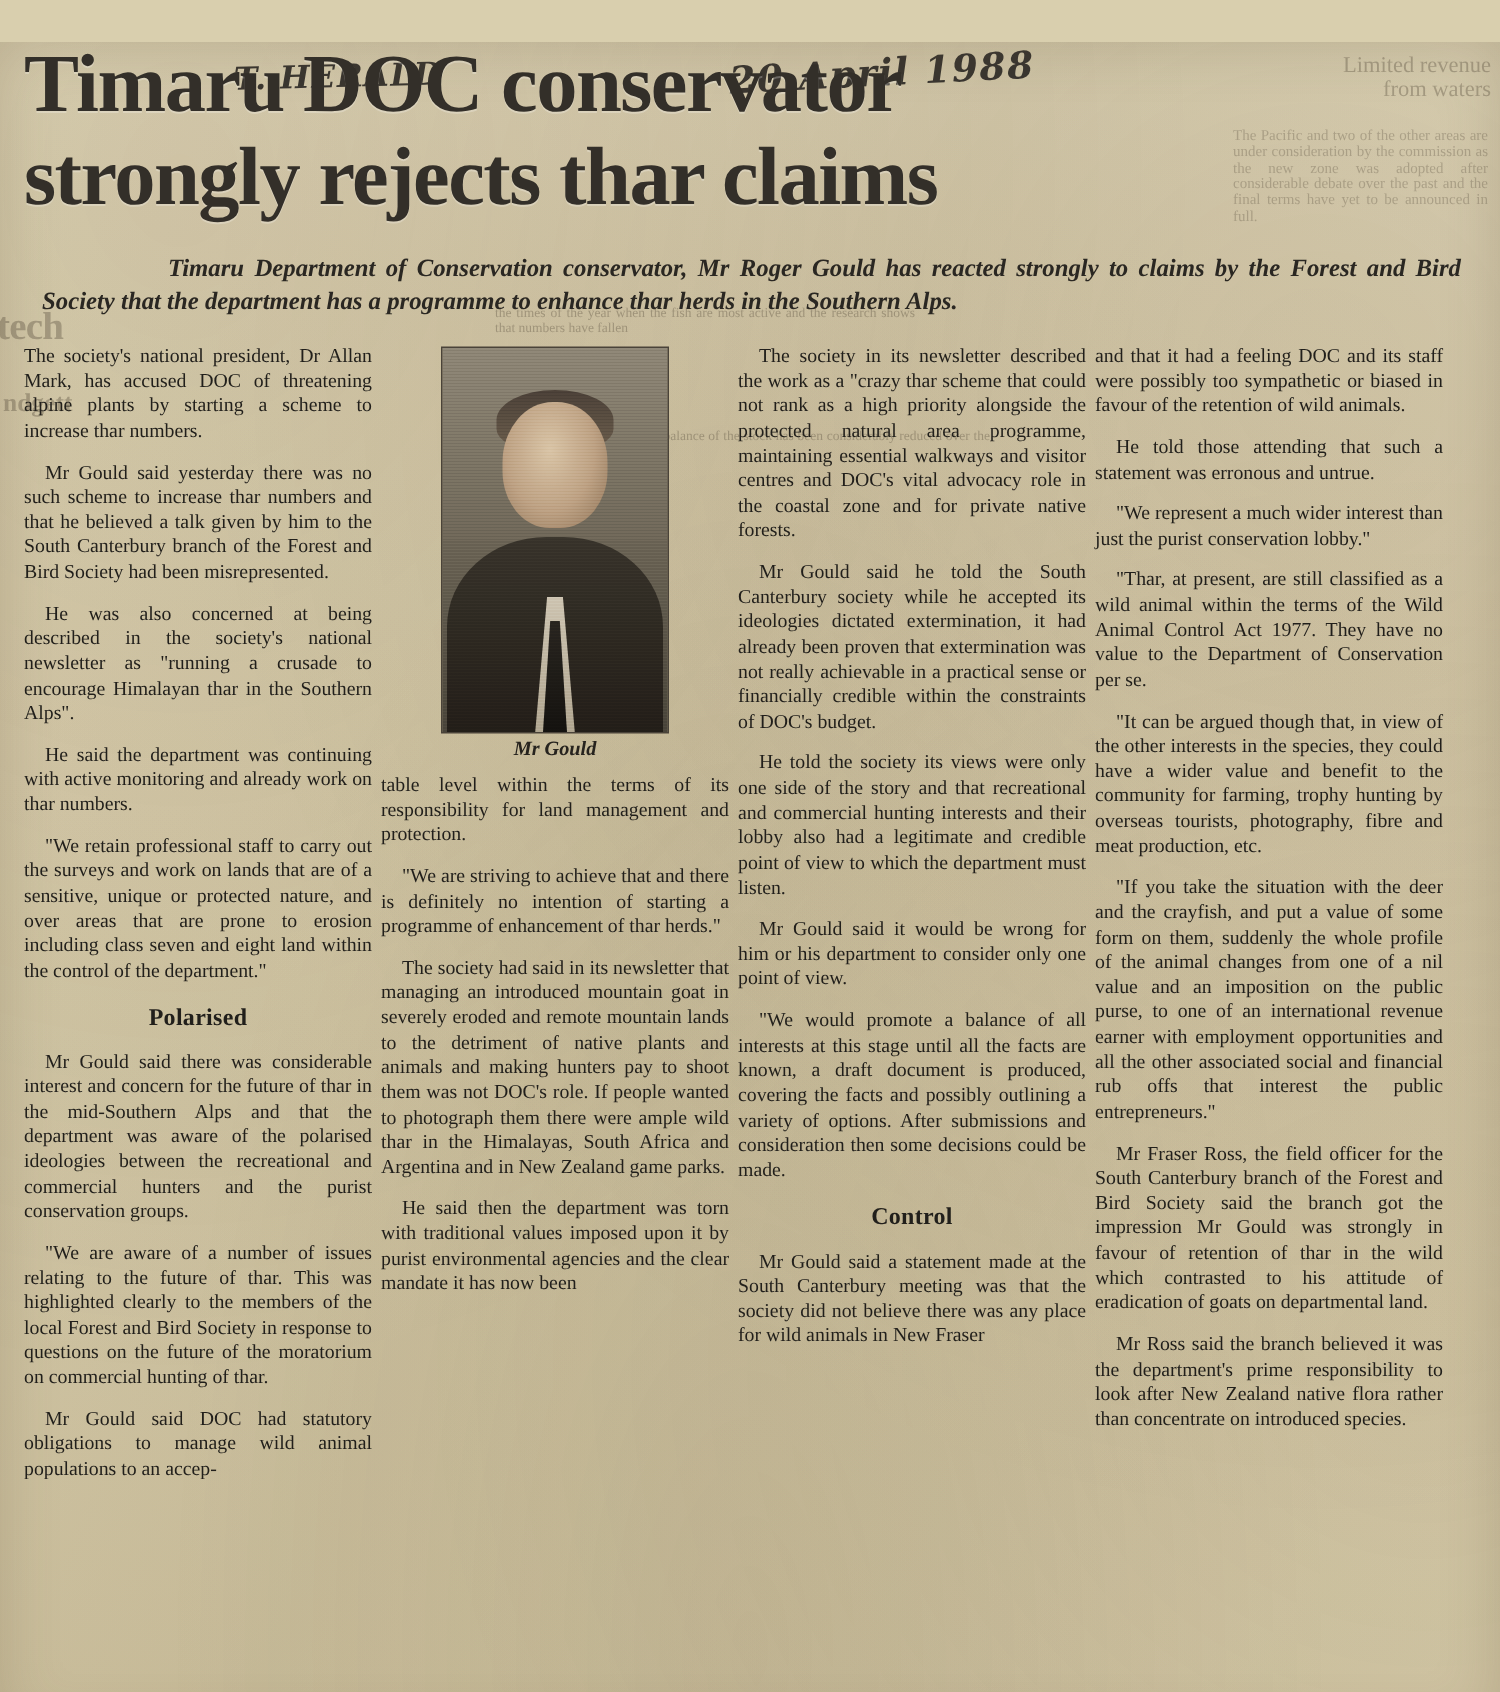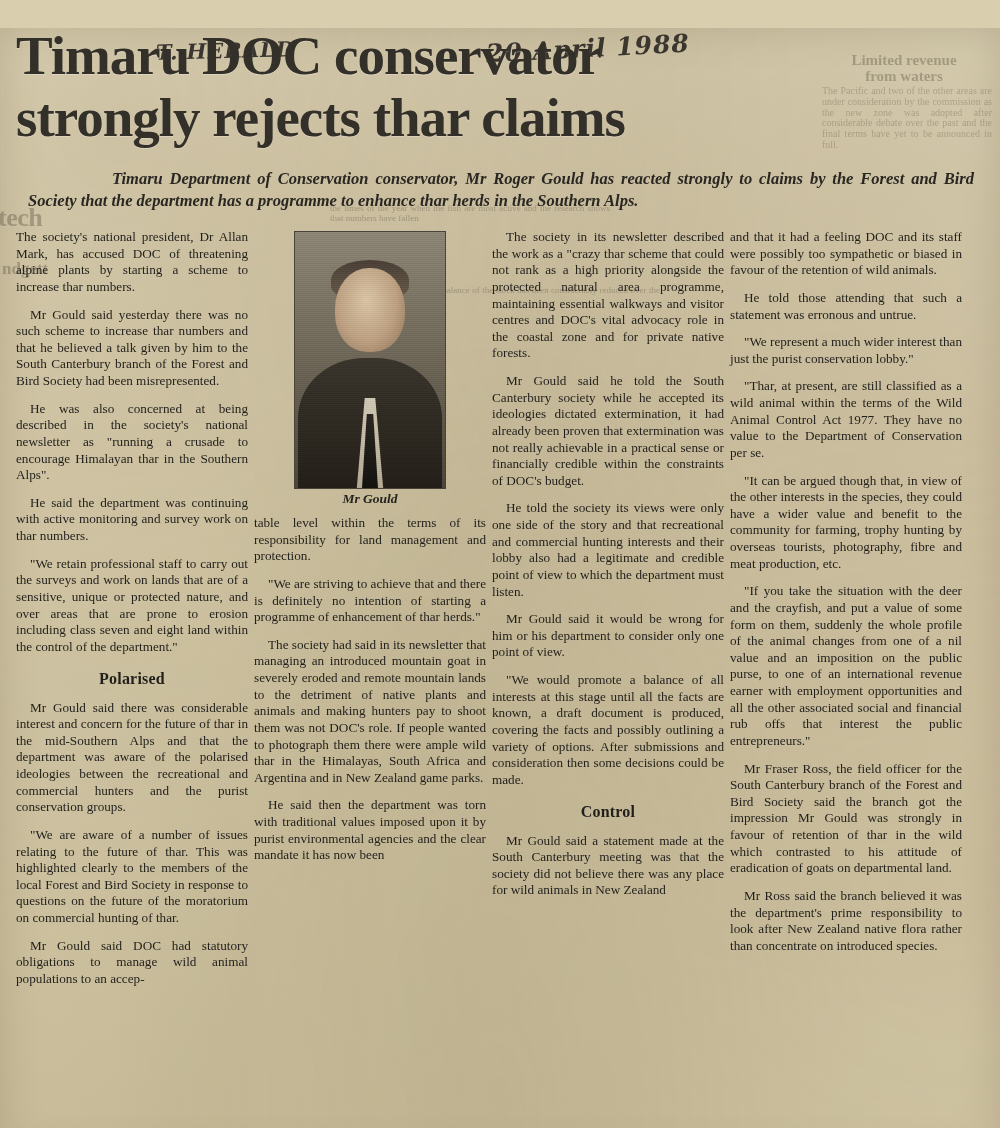"Limited revenue" .ghost-right-head { font-weight: bold -> normal; text-align: center -> right; top: 24px -> 8px }
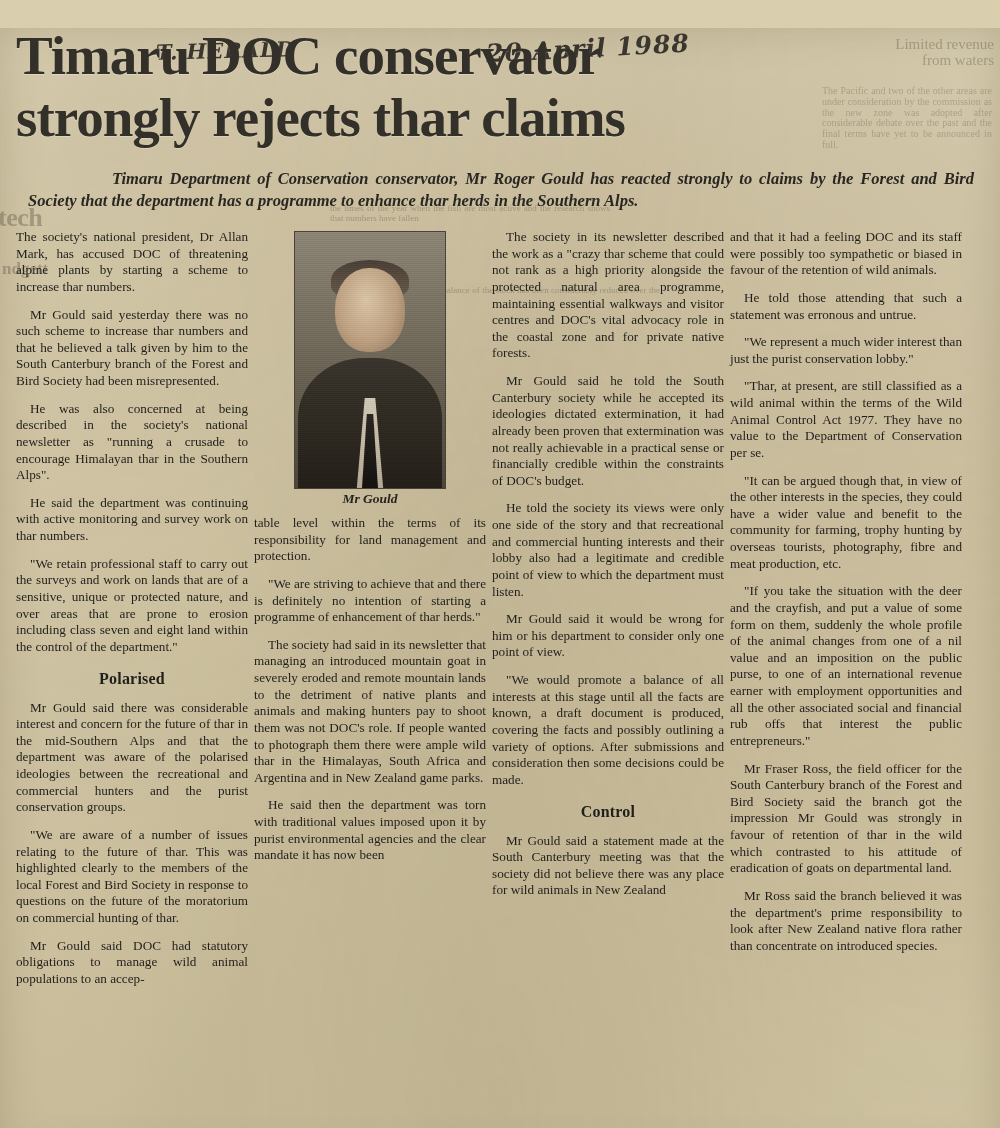"He said the department was" p { text: survey -> already }
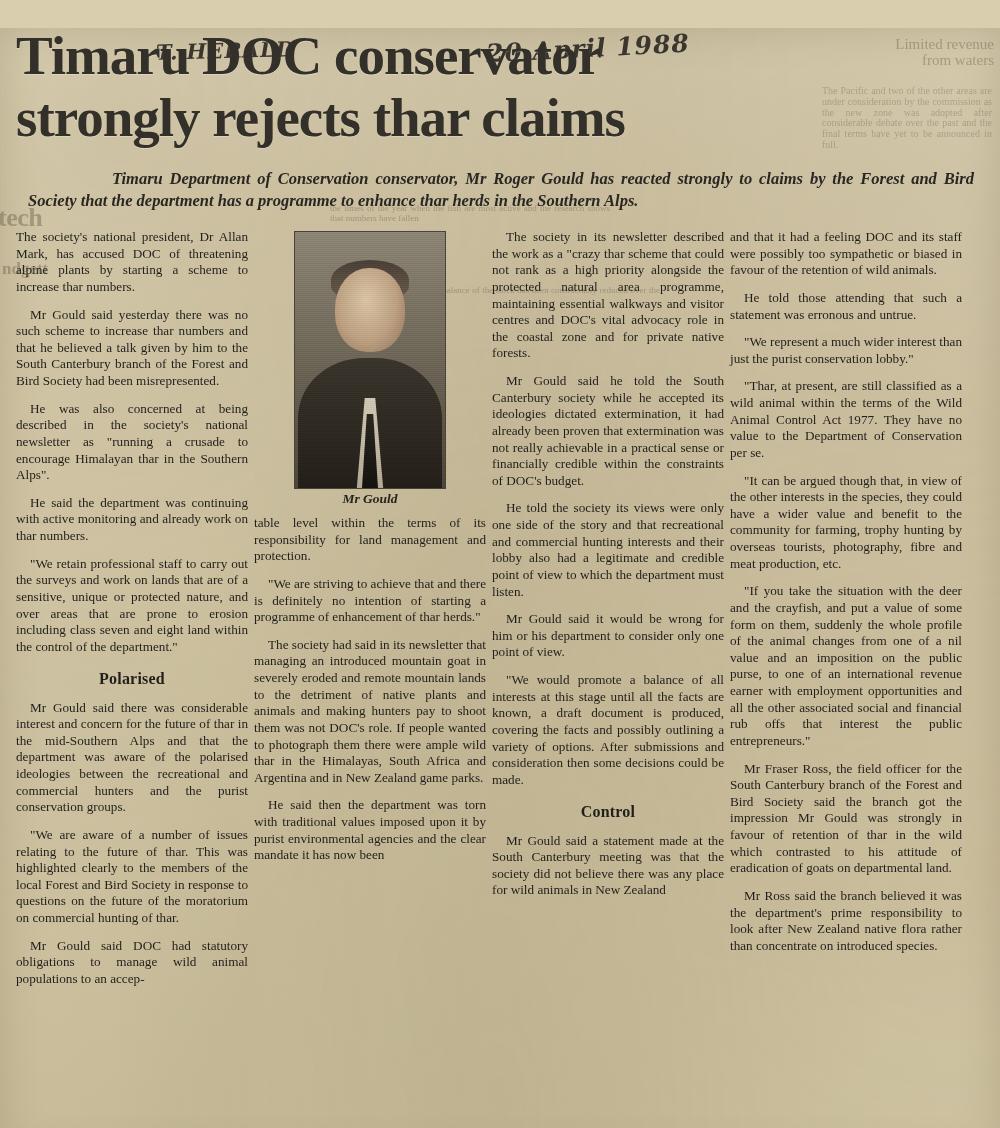"Mr Gould said a statement" p { text: Zealand -> Fraser }
